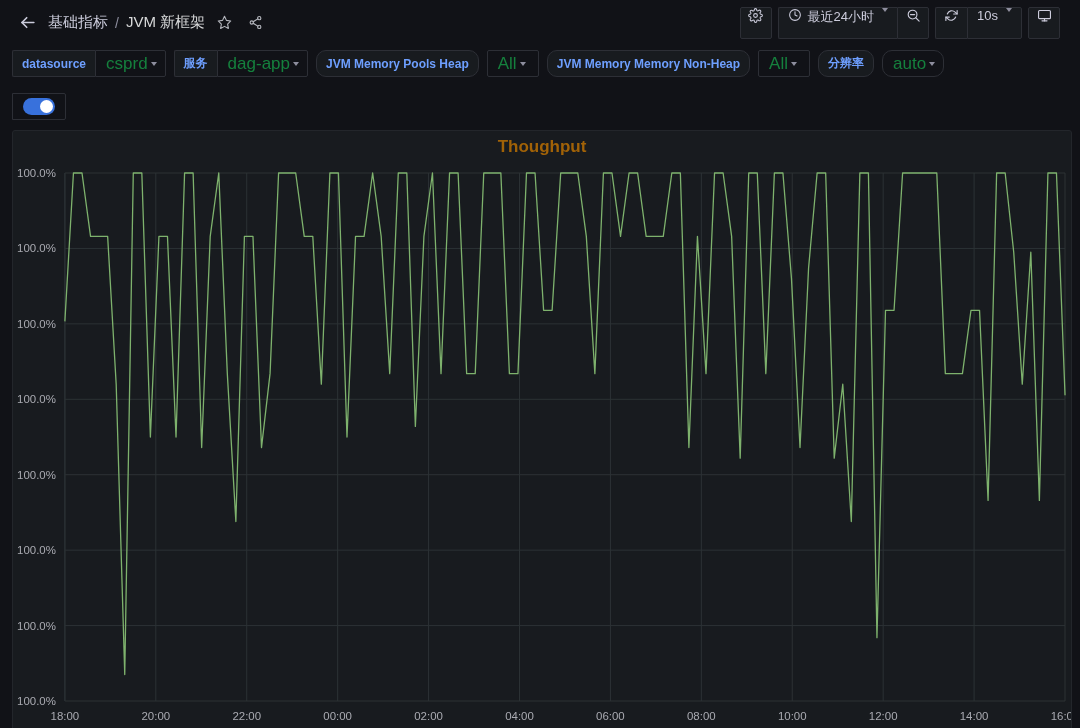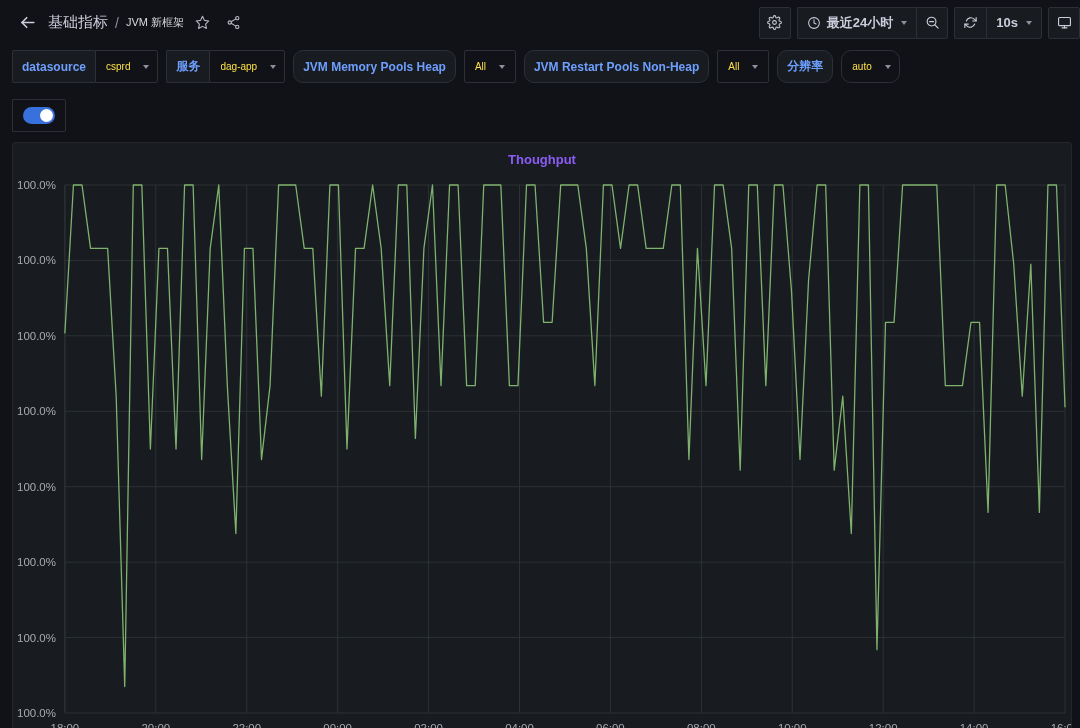"基础指标" .topbar { padding: 0 0 0 12px -> 0 20px 0 12px }
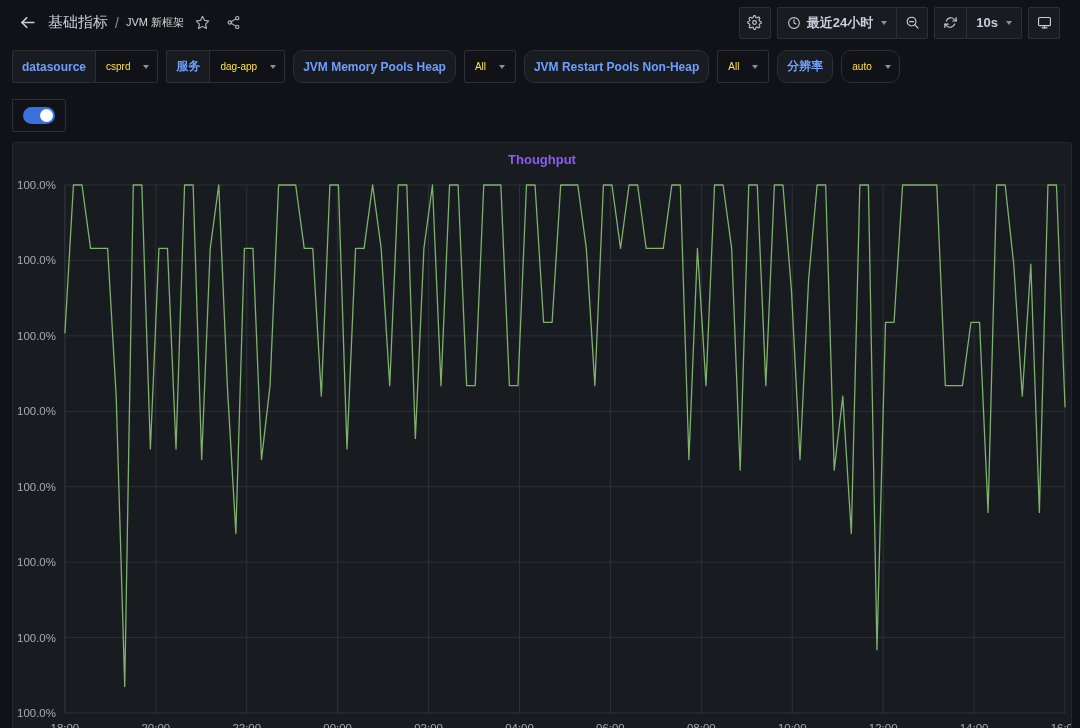"JVM 新框架" .crumb-current { font-size: 11px -> 15px }
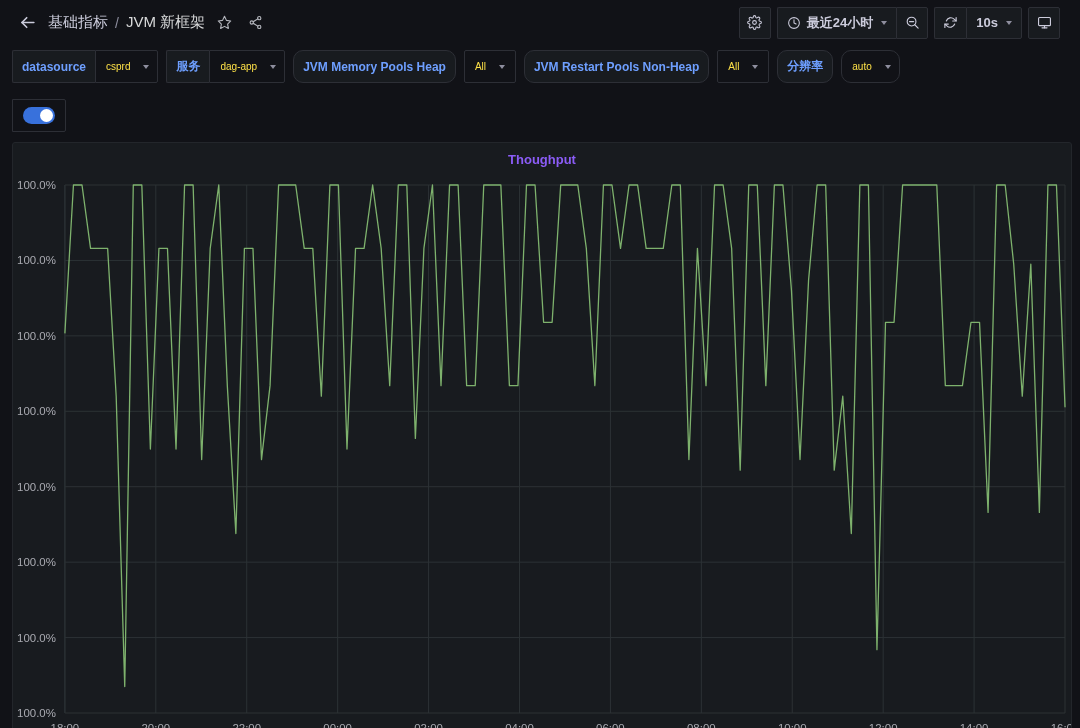"最近24小时" .tb-box { align-items: center -> none; font-weight: bold -> none }
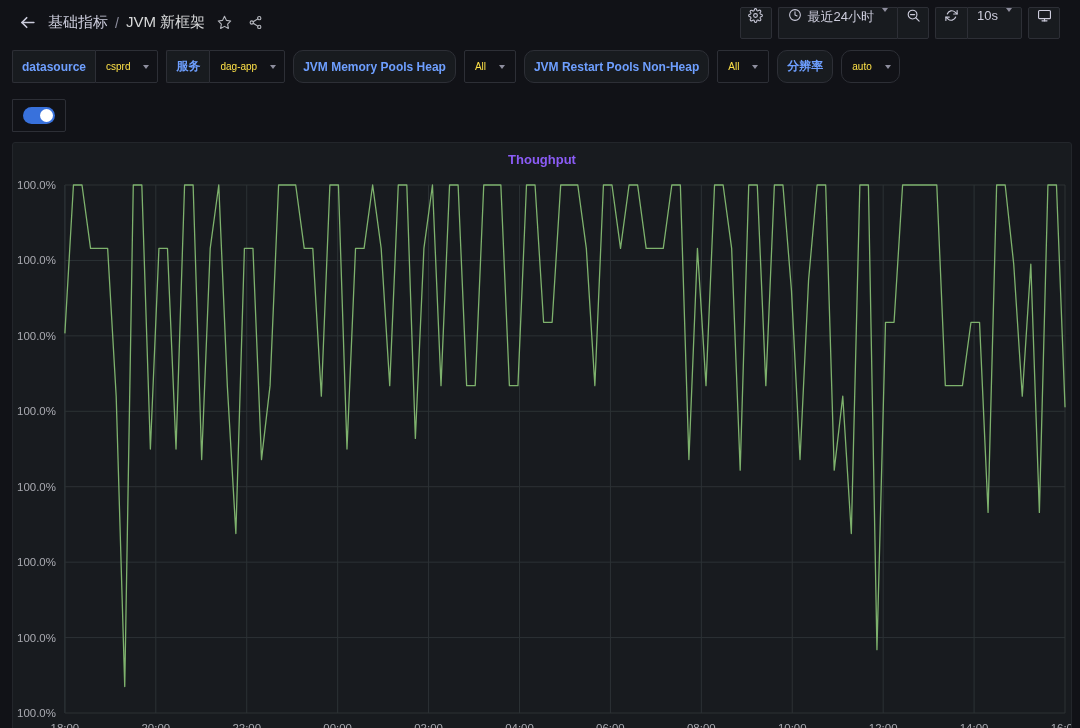"datasource" .var-group { height: 33px -> 27px }
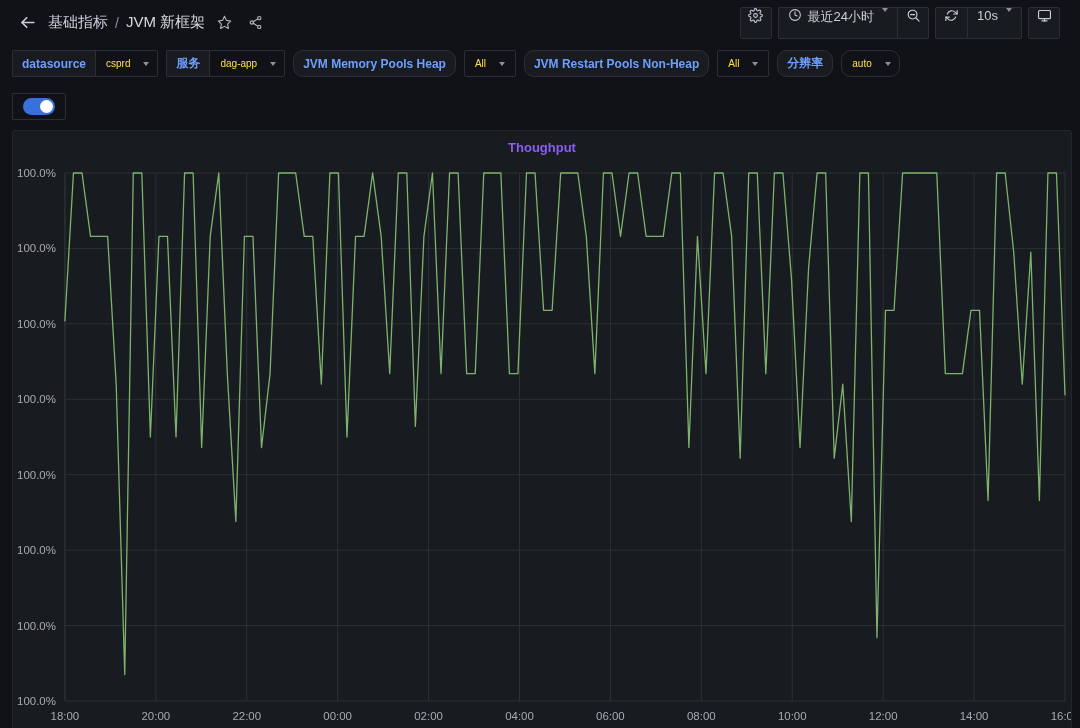"csprd" .var-value { color: #fde047 -> #15803d; font-size: 10px -> 17px; gap: 11px -> 1px }
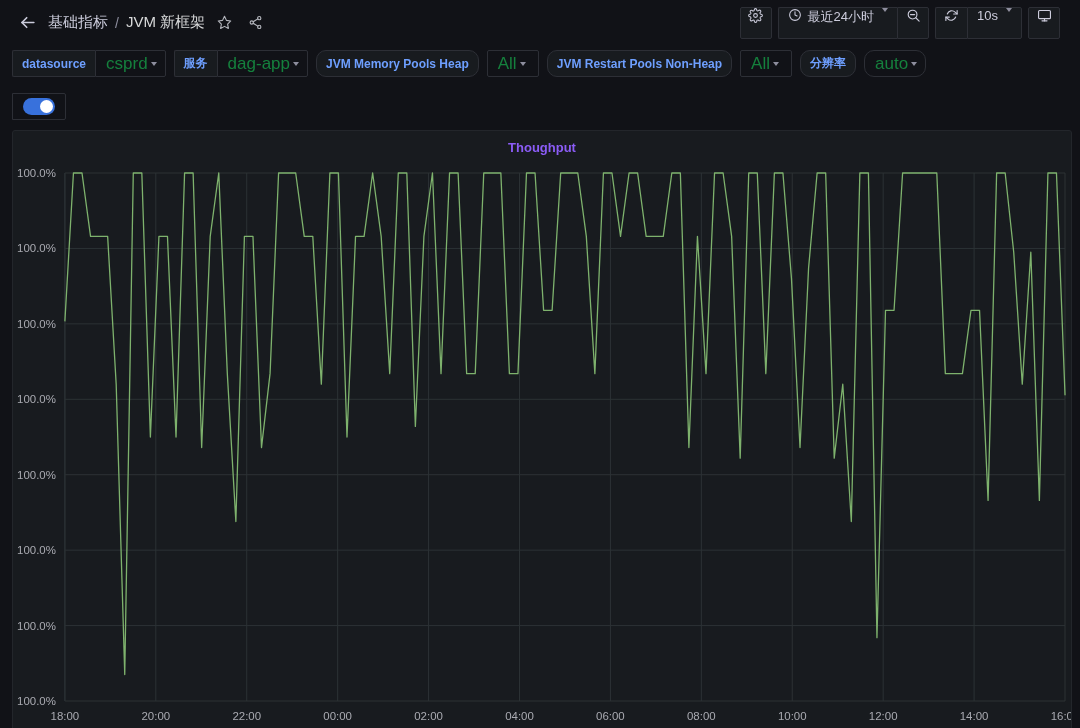"JVM Restart Pools Non-Heap" div.var-label { text: Restart Pools -> Memory Memory }
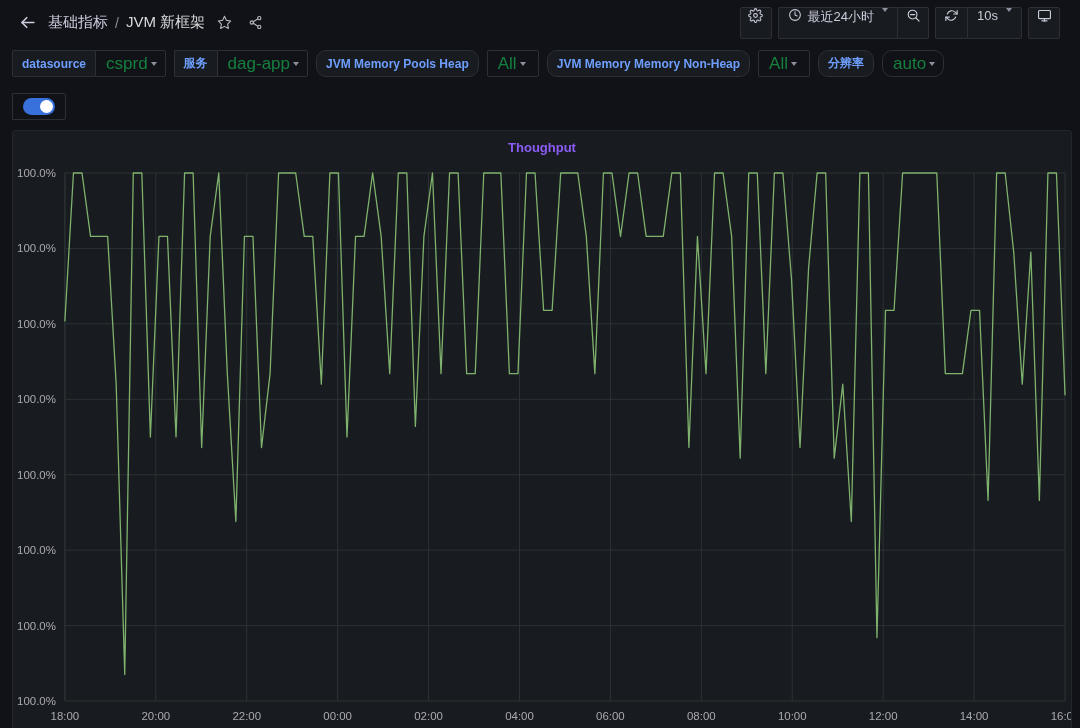"Thoughput" .panel-title { color: #8b5cf6 -> #a16207; font-size: 13px -> 17px }
